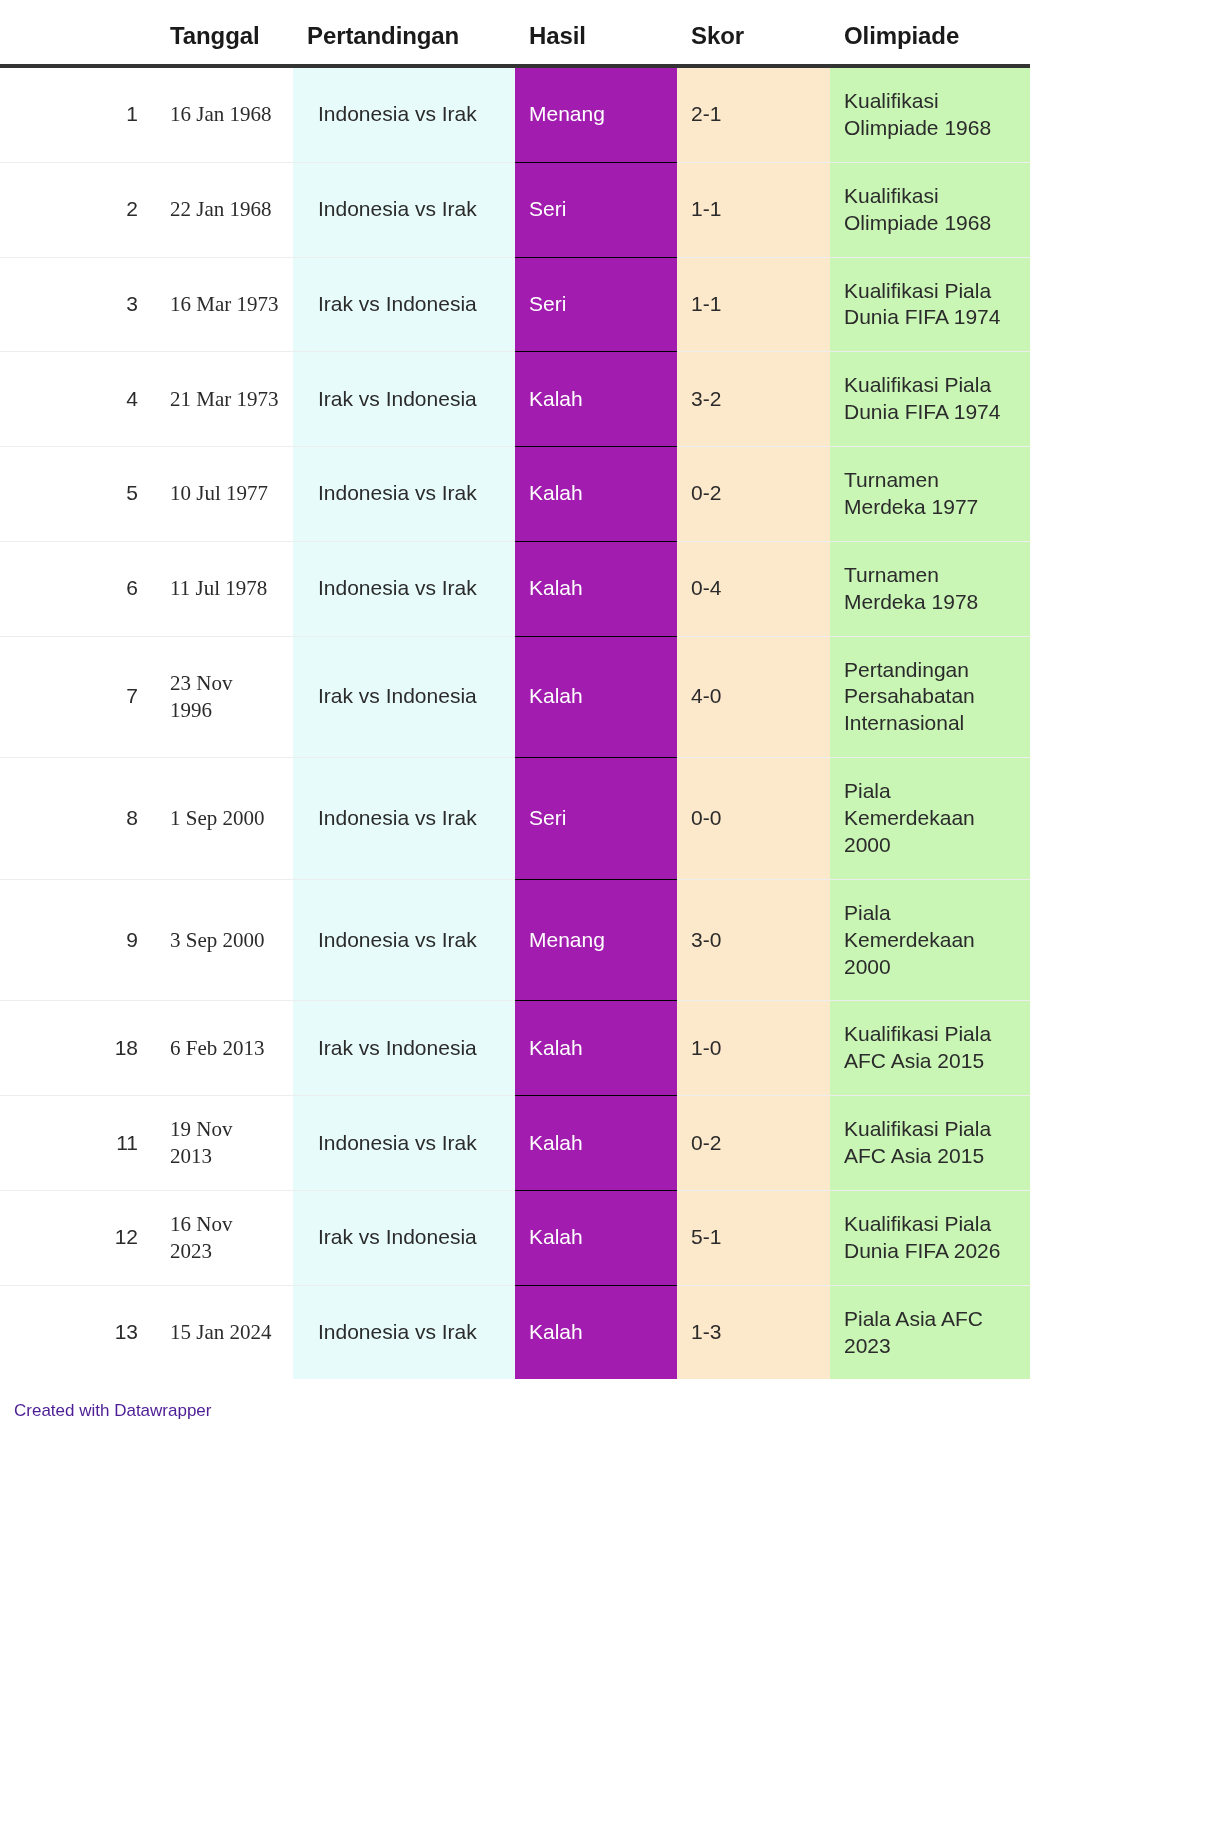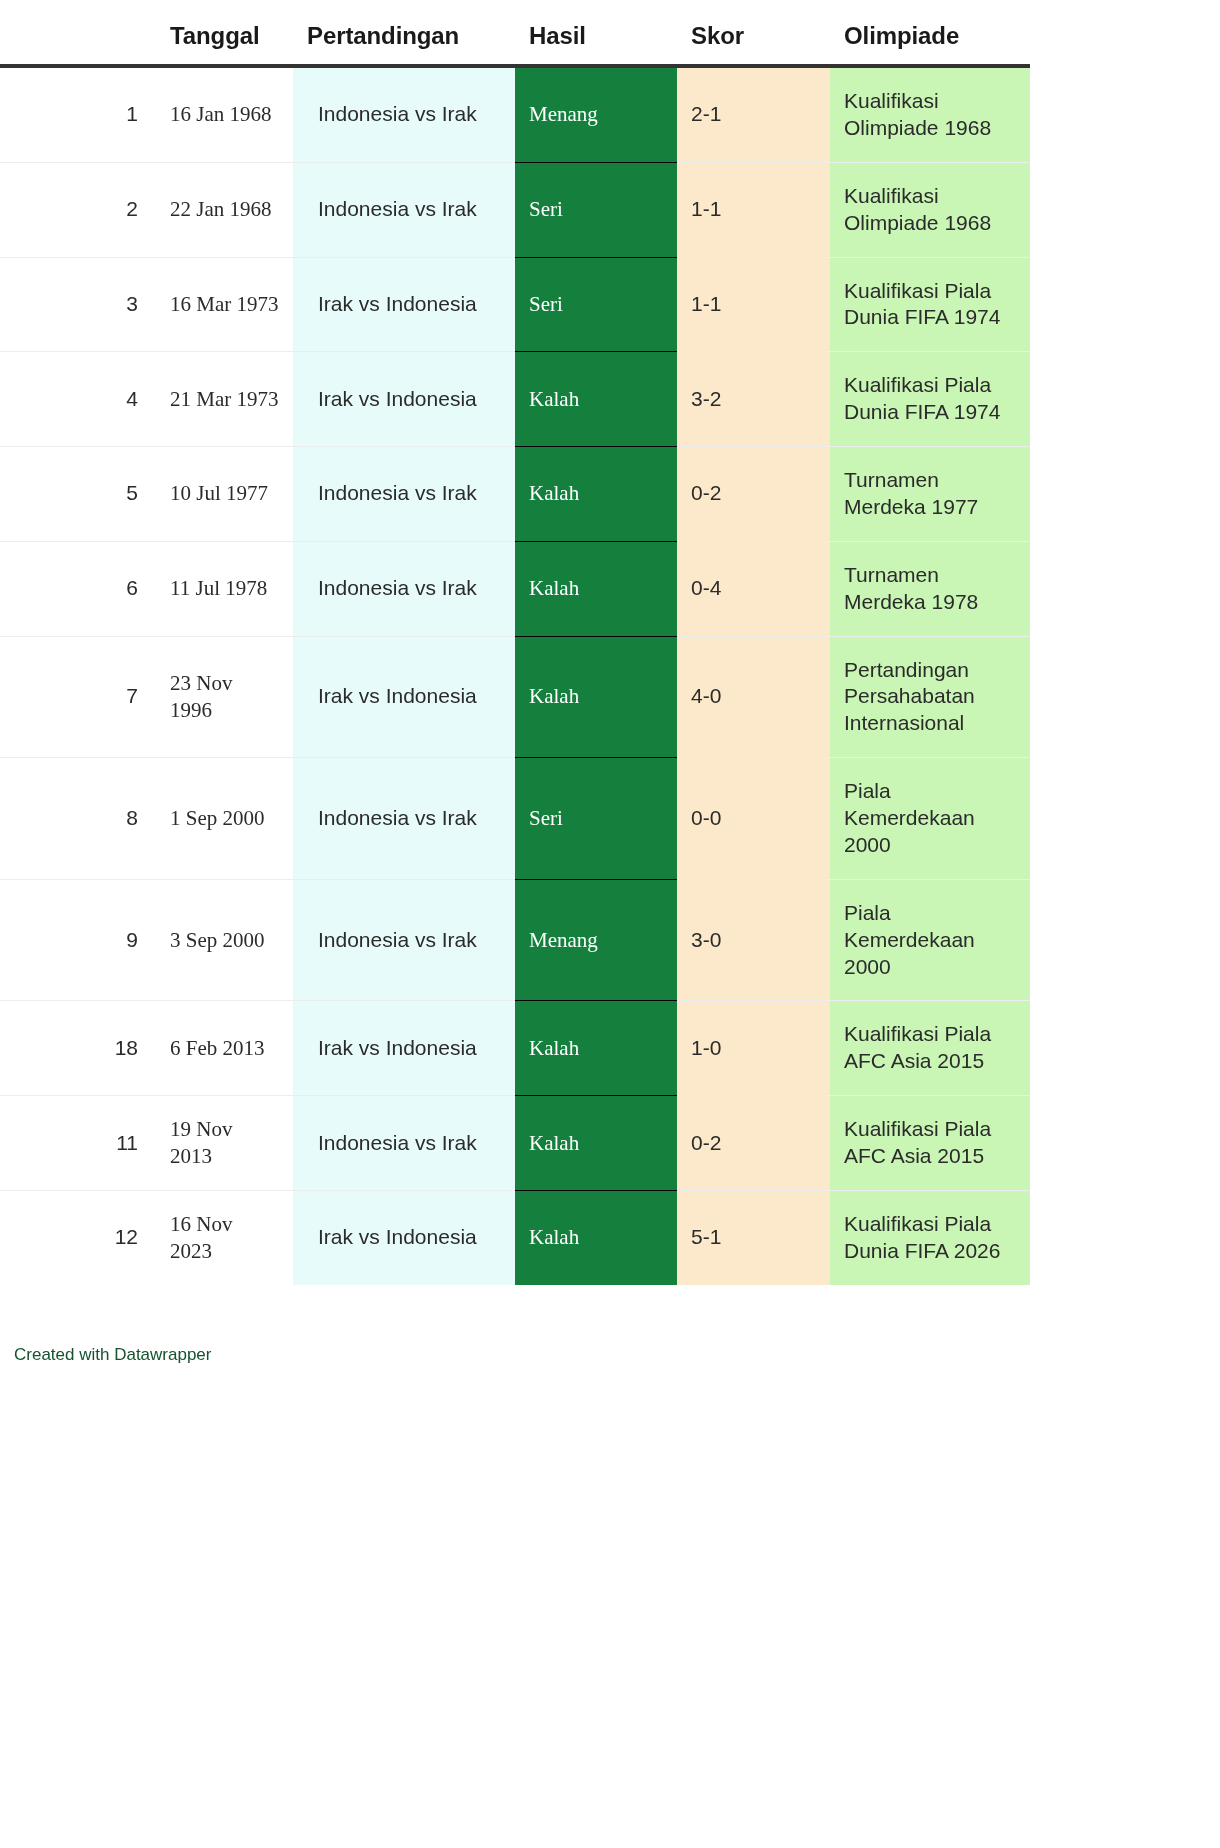"Menang" td.col-result { background: #15803d -> #a21caf; font-family: Liberation Serif, serif -> none }
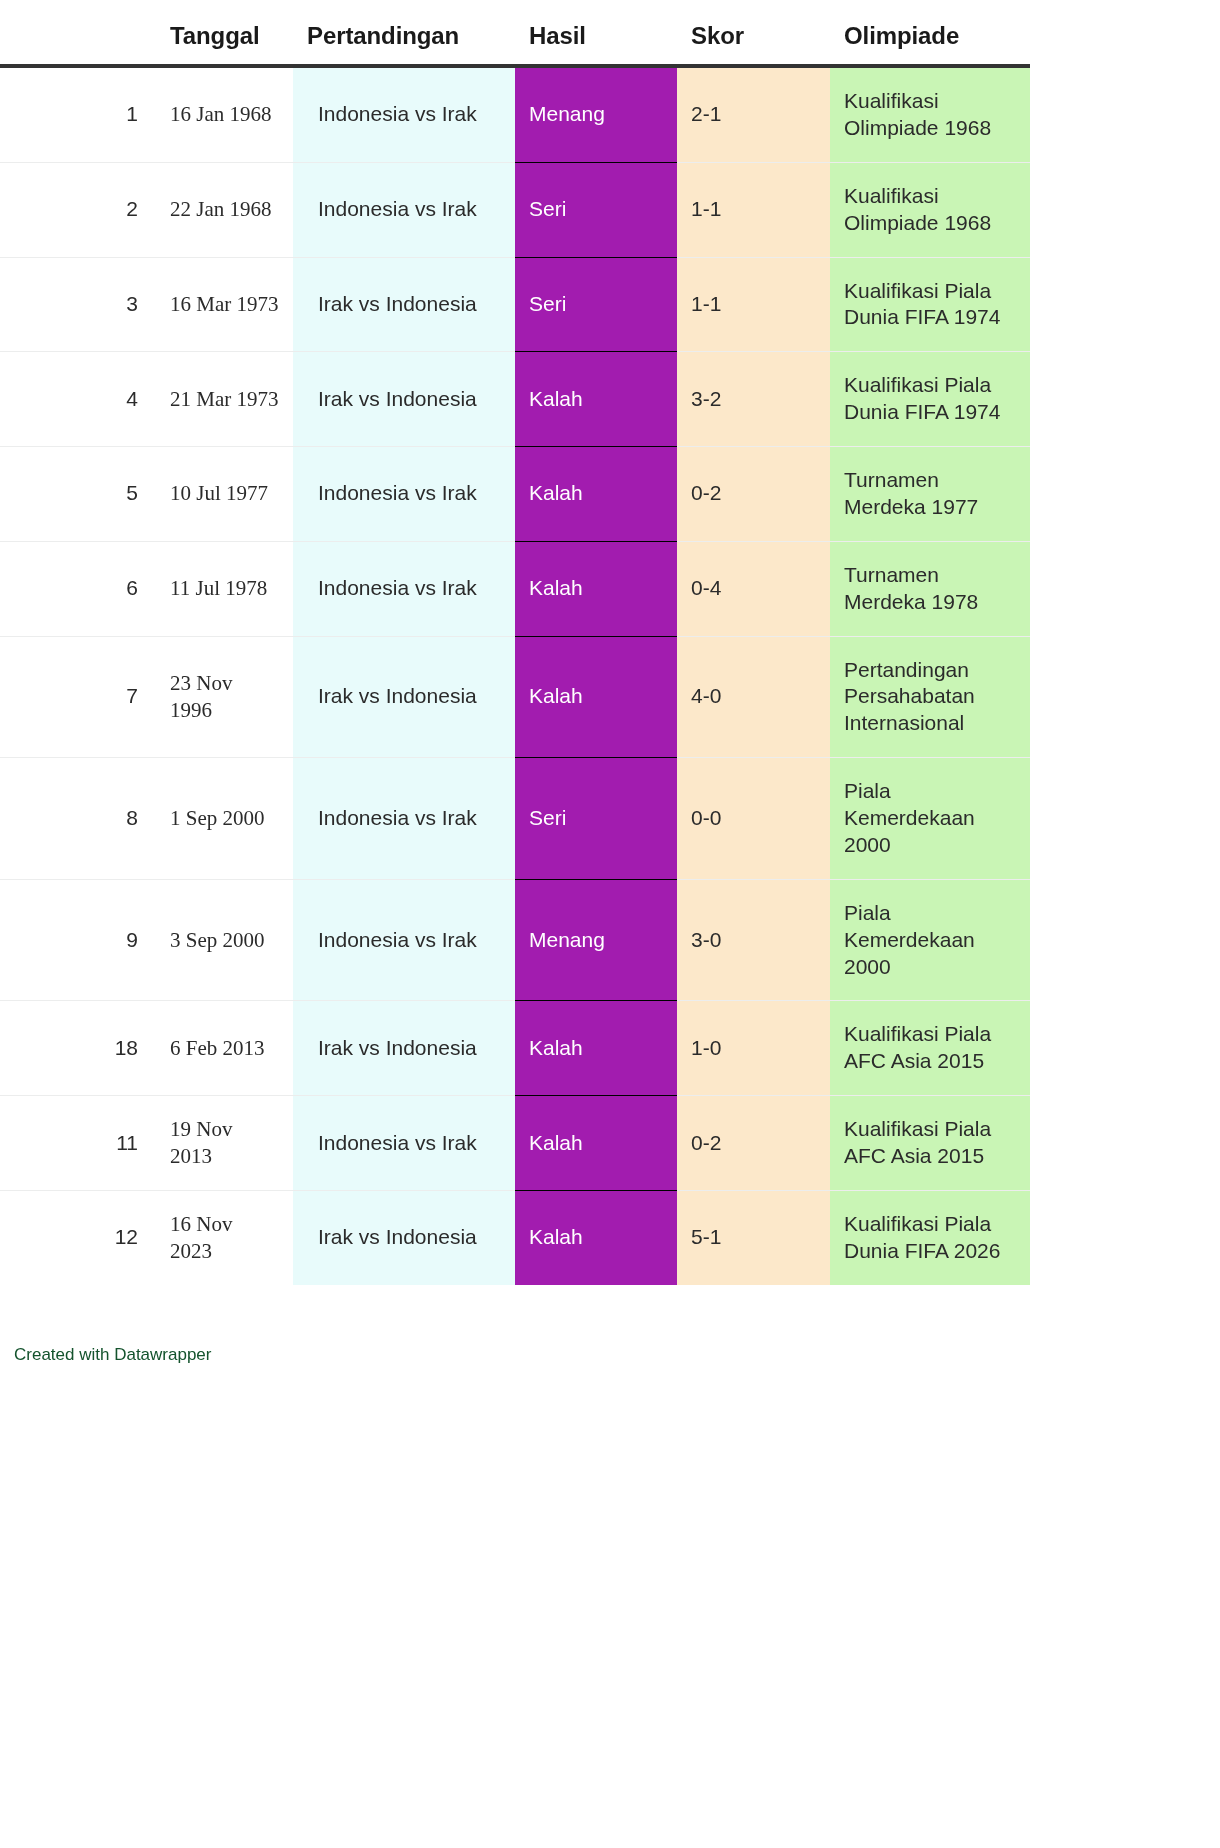"13" tr { html: none -> <tr> <td>13</td> <td>15 Jan 2024</td> <td>Indonesia vs Irak</td> <td>Kalah</td> <td>1-3</td> <td>Piala Asia AFC 2023</td> </tr> }
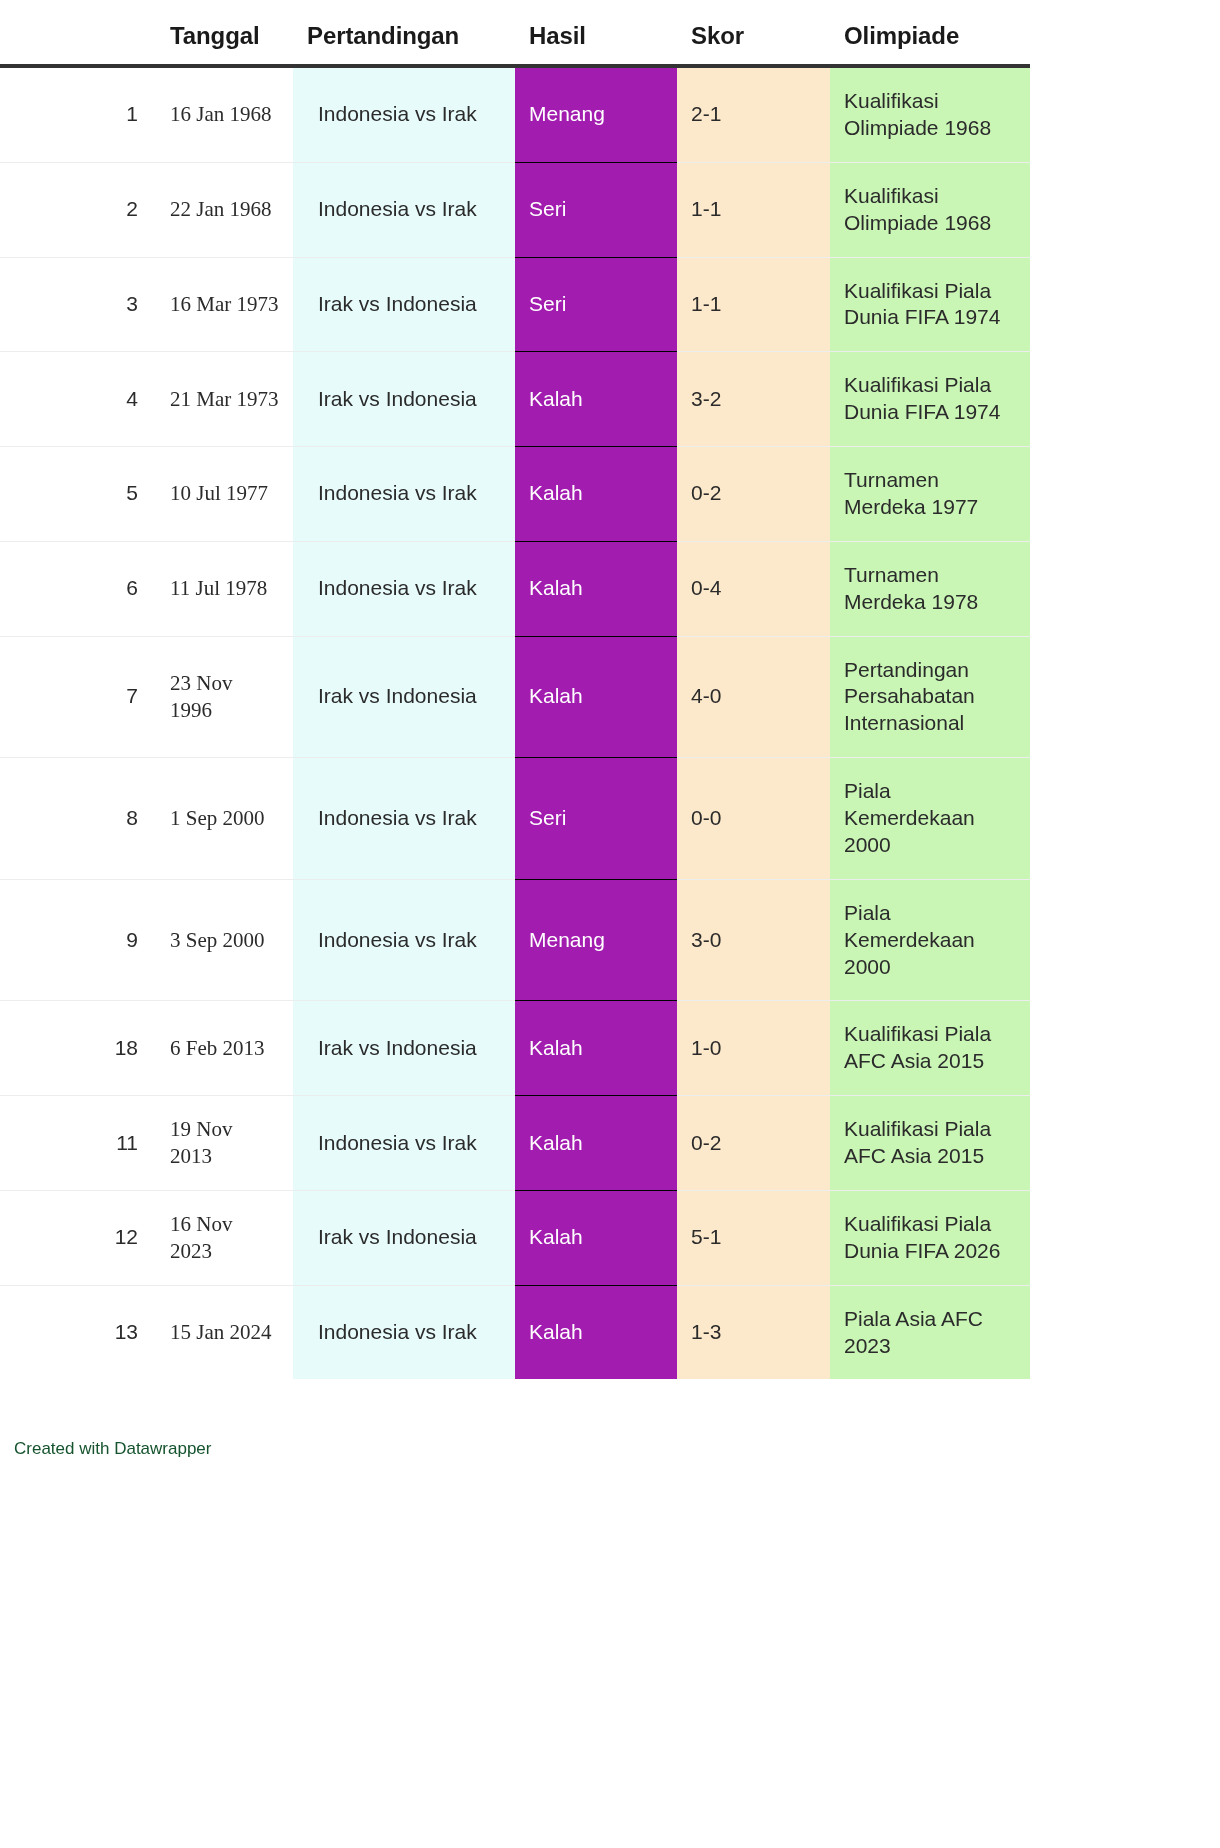"Created with Datawrapper" .footer-note { color: #14532d -> #4c1d95; padding: 60px 0 0 14px -> 22px 0 0 14px }
